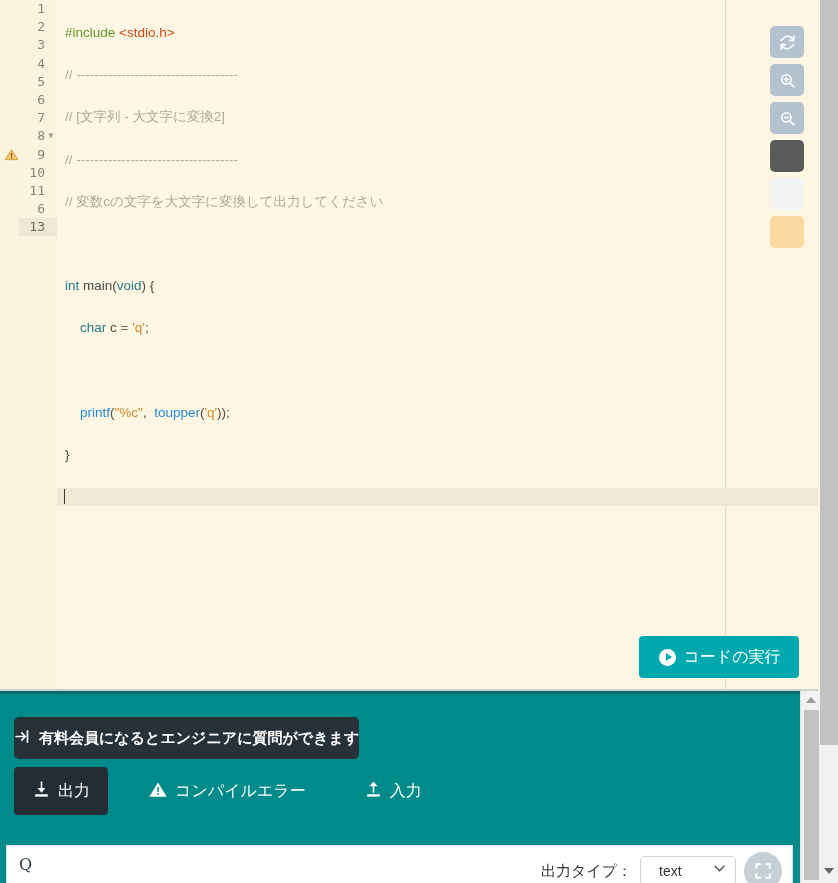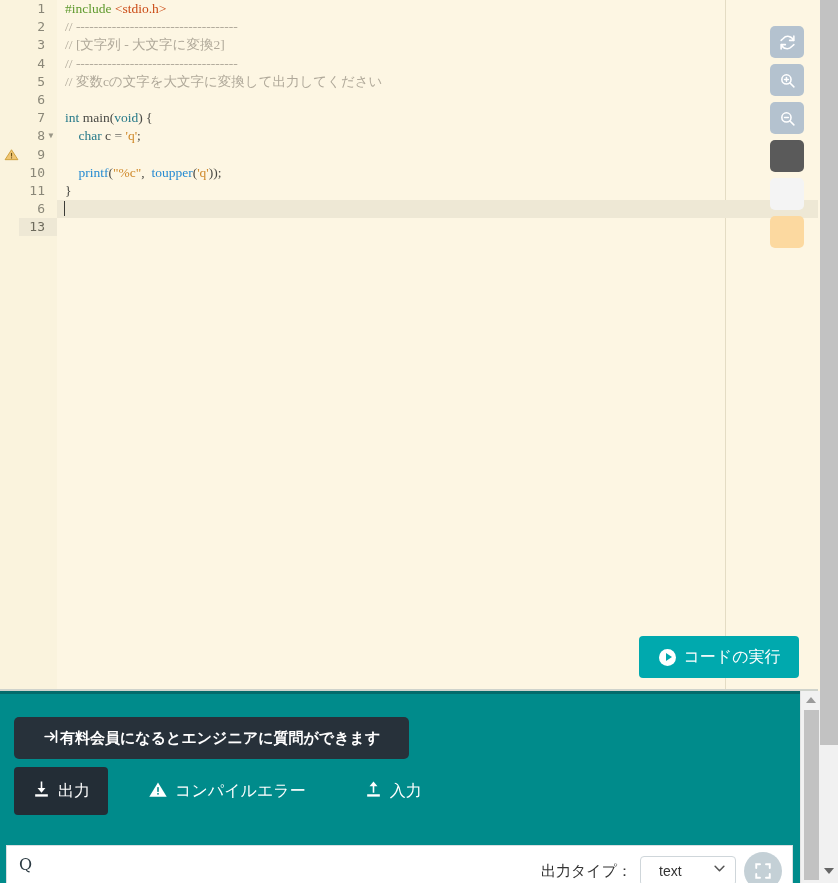"#include <stdio.h>" .code-line { font-family: Liberation Serif, serif -> Liberation Sans, sans-serif; margin-top: none -> 24px }
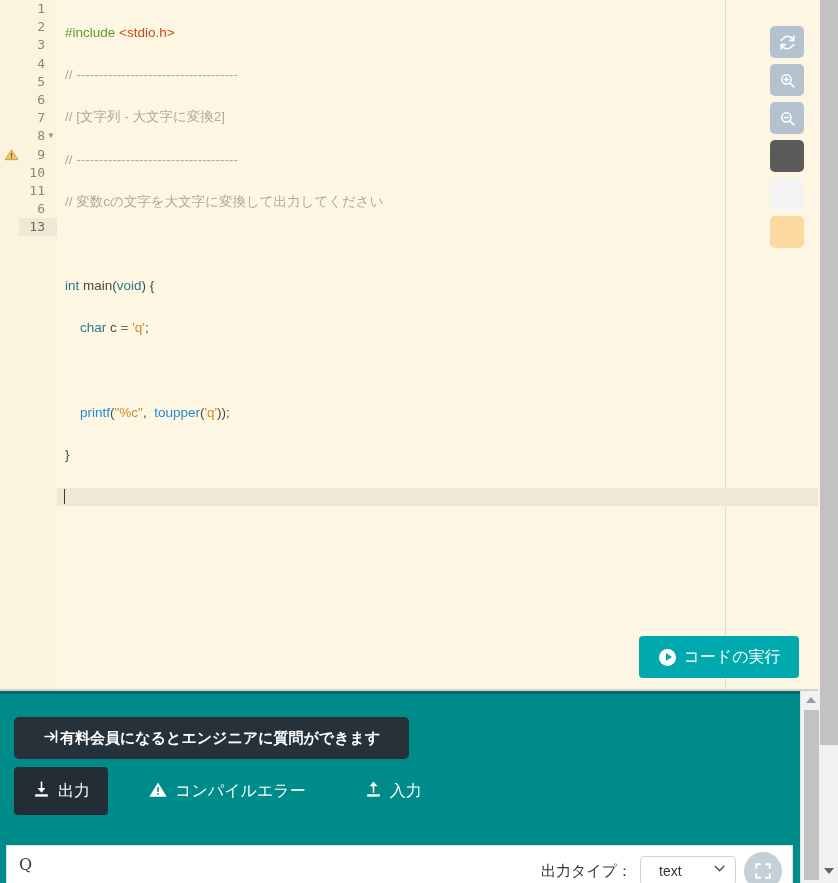"有料会員になるとエンジニアに質問ができます" #promo-banner { gap: none -> 8px; padding: 0 29px -> 0 0 }
